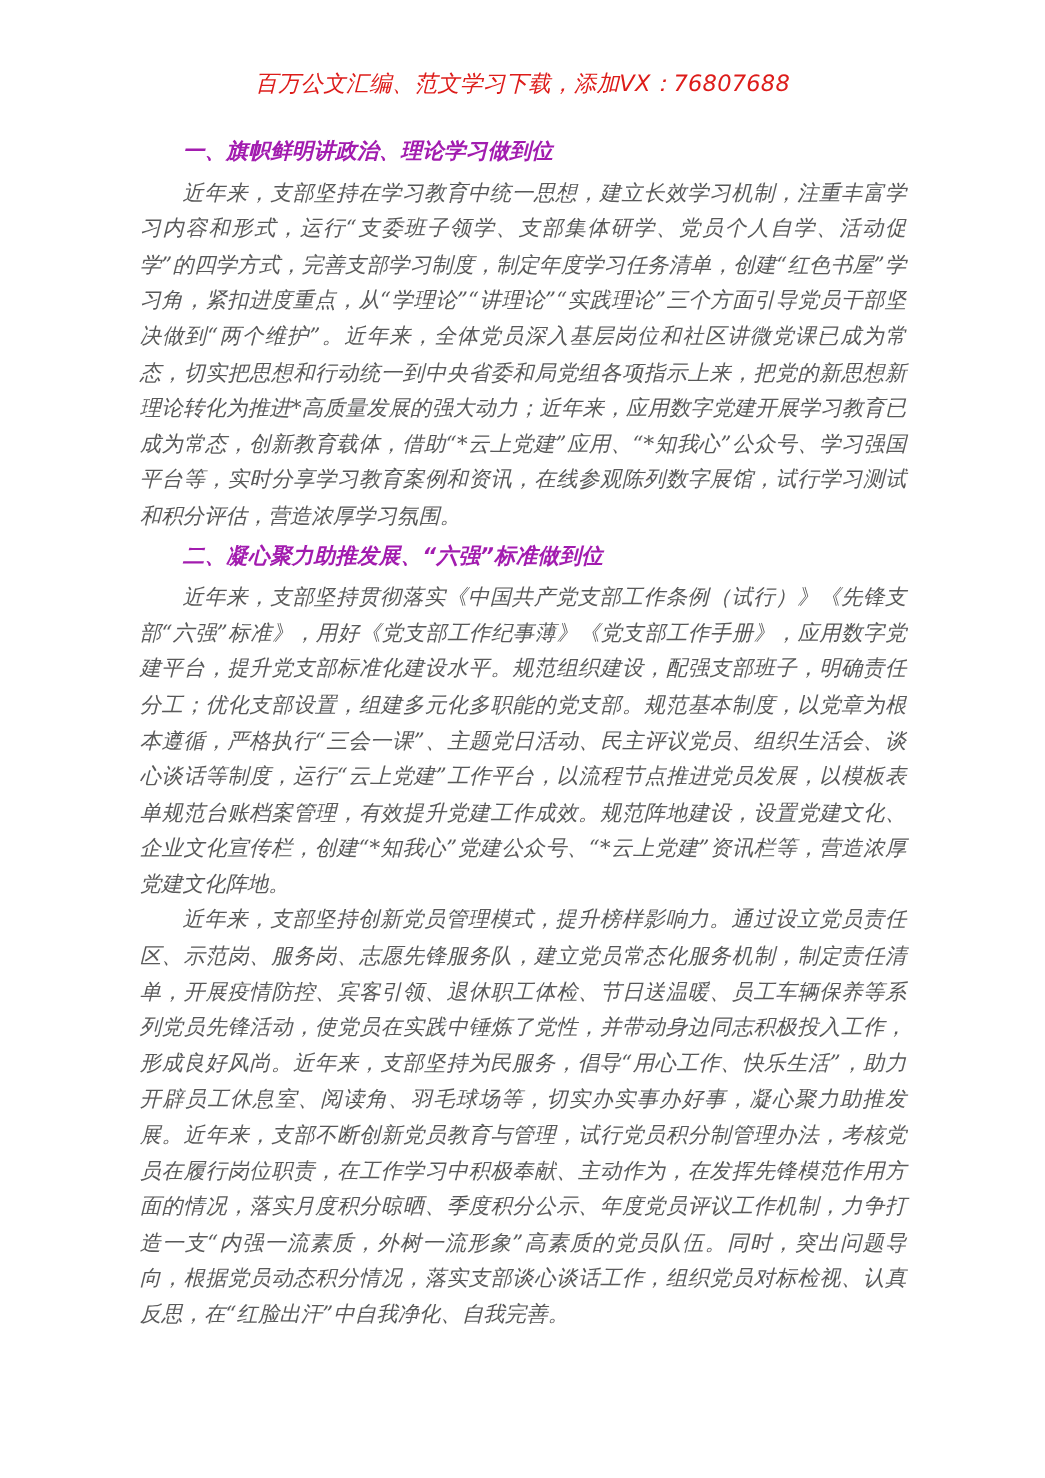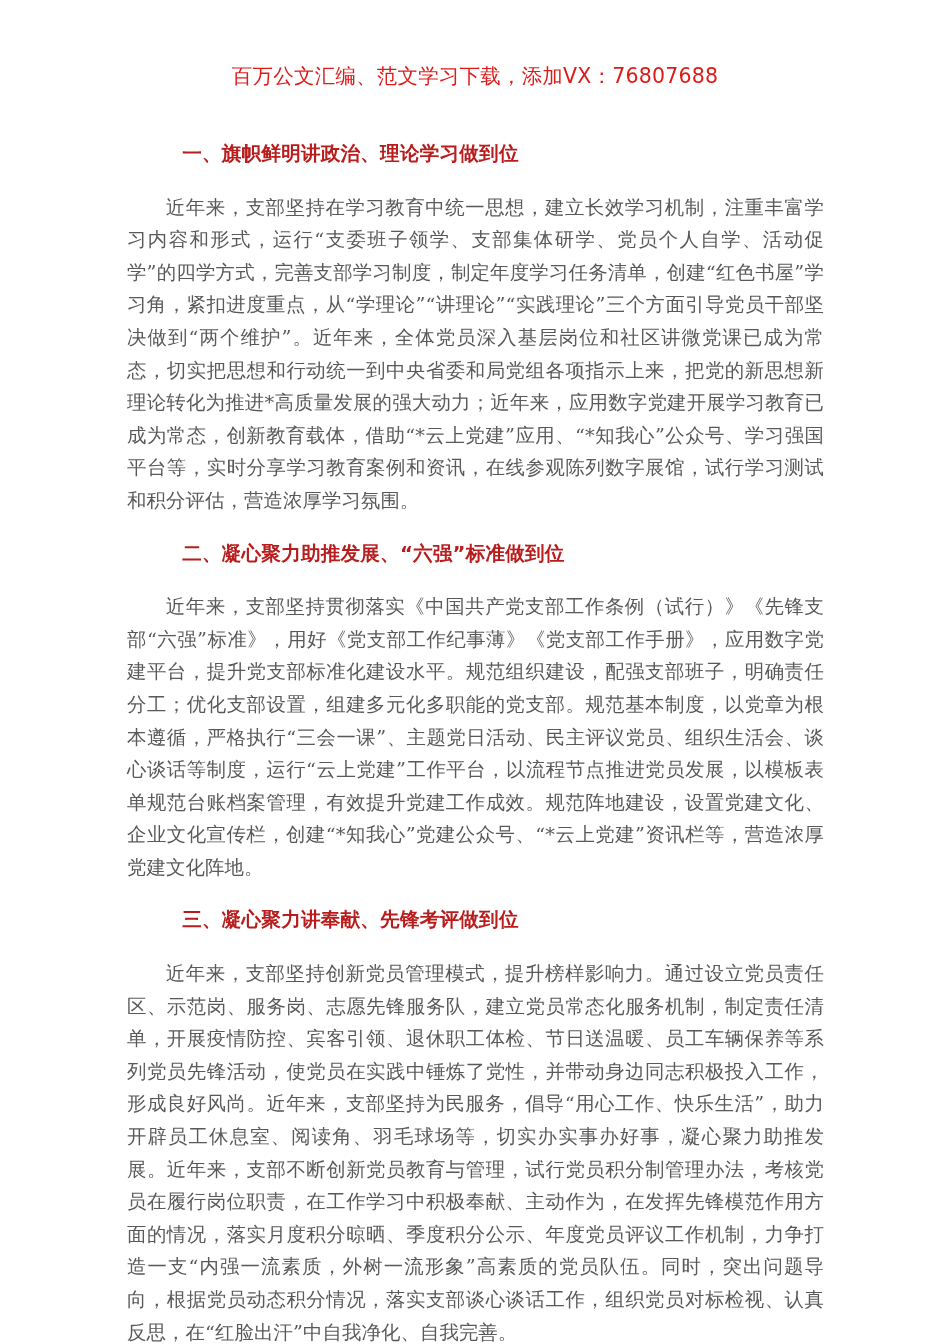"百万公文汇编、范文学习下载，添加VX：76807688" .page { font-style: none -> italic }
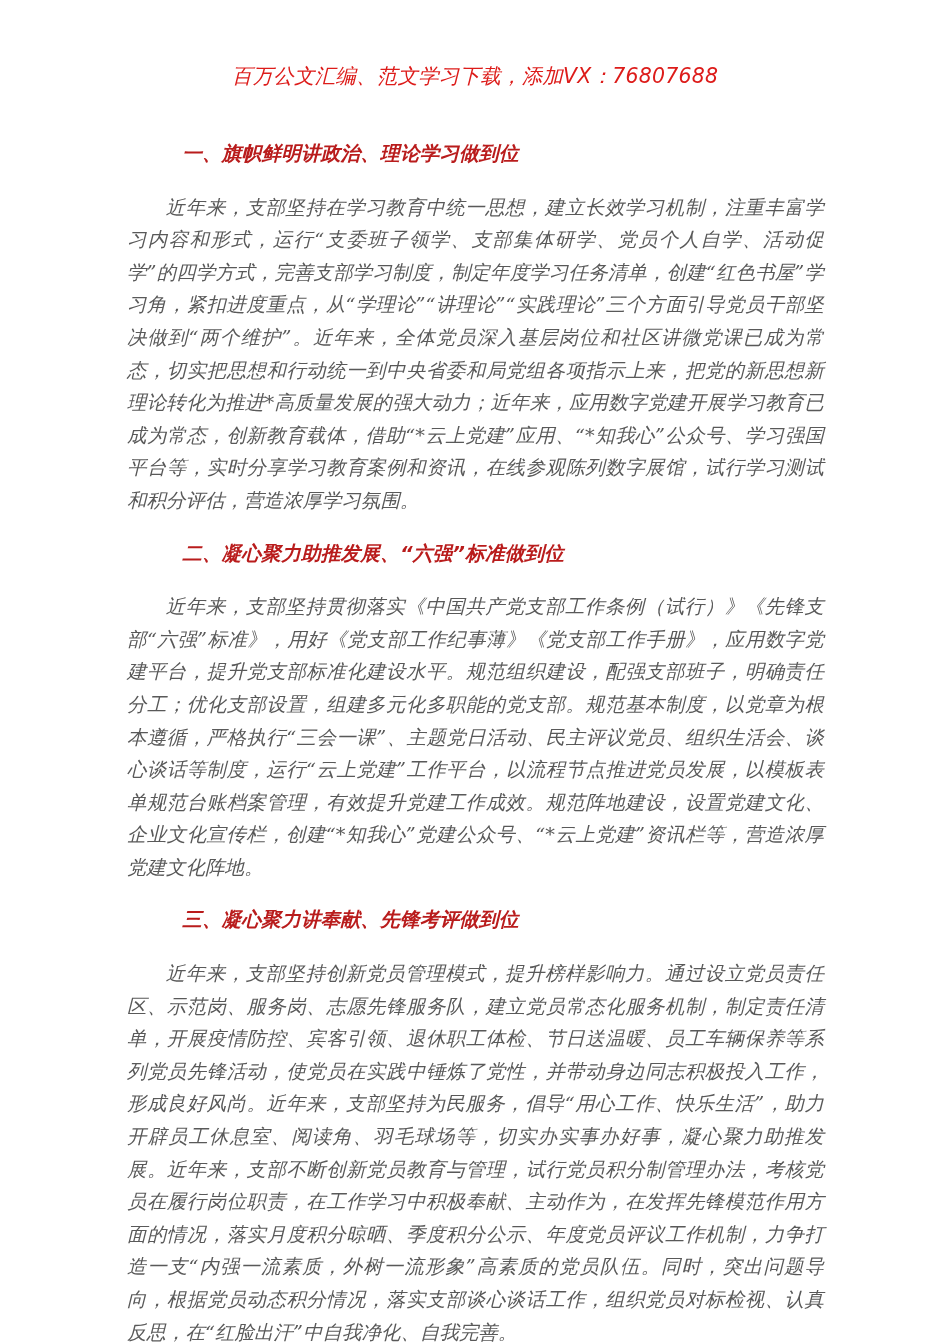"一、旗帜鲜明讲政治、理论学习做到位" .heading { color: #b91c1c -> #a21caf; margin: 16px -> 0 }
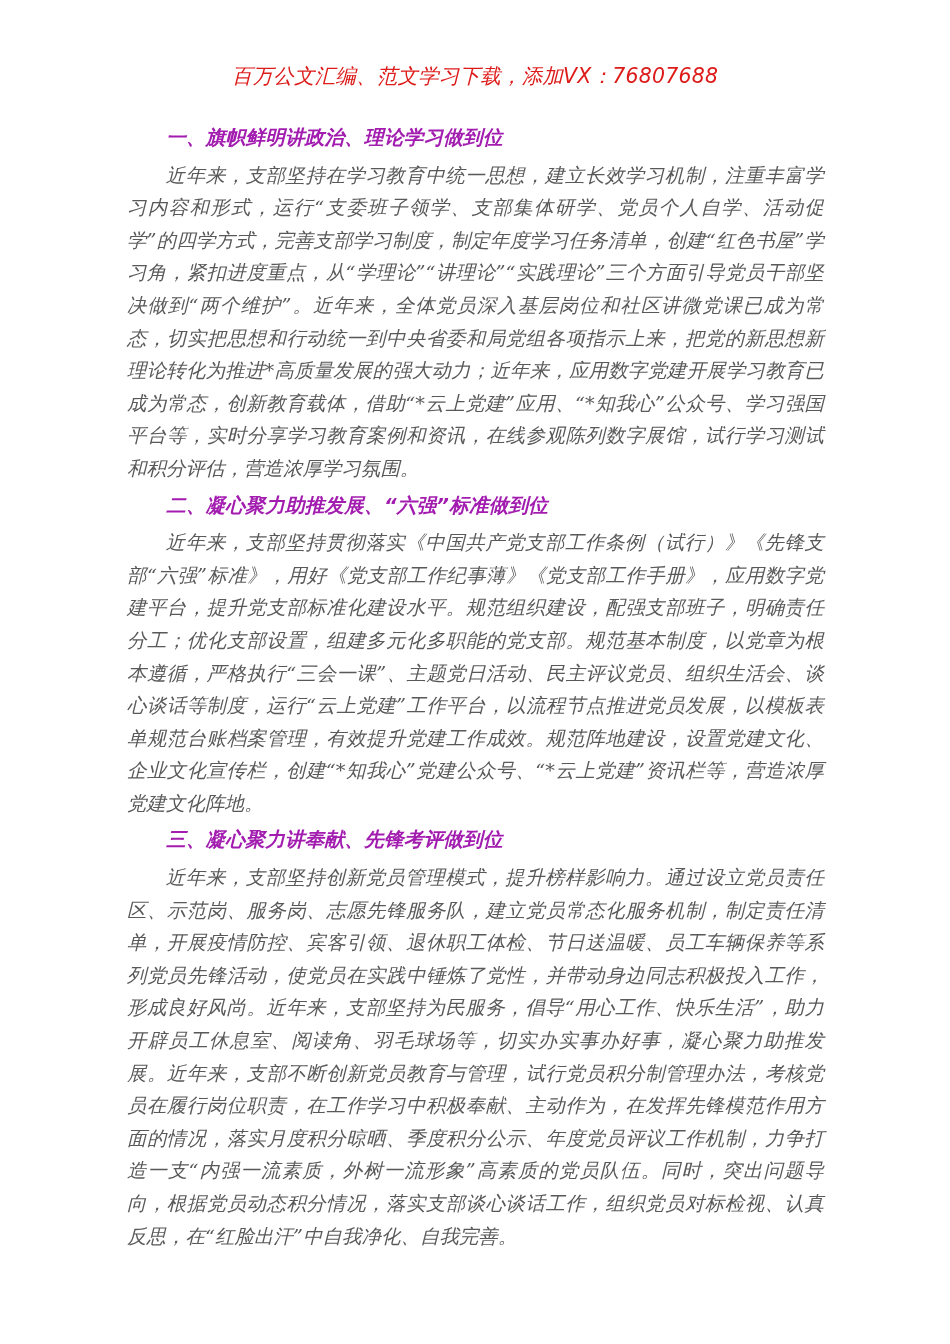"三、凝心聚力讲奉献、先锋考评做到位" h2.heading { html: <h2>三、凝心聚力讲奉献、先锋考评做到位</h2> -> none }
